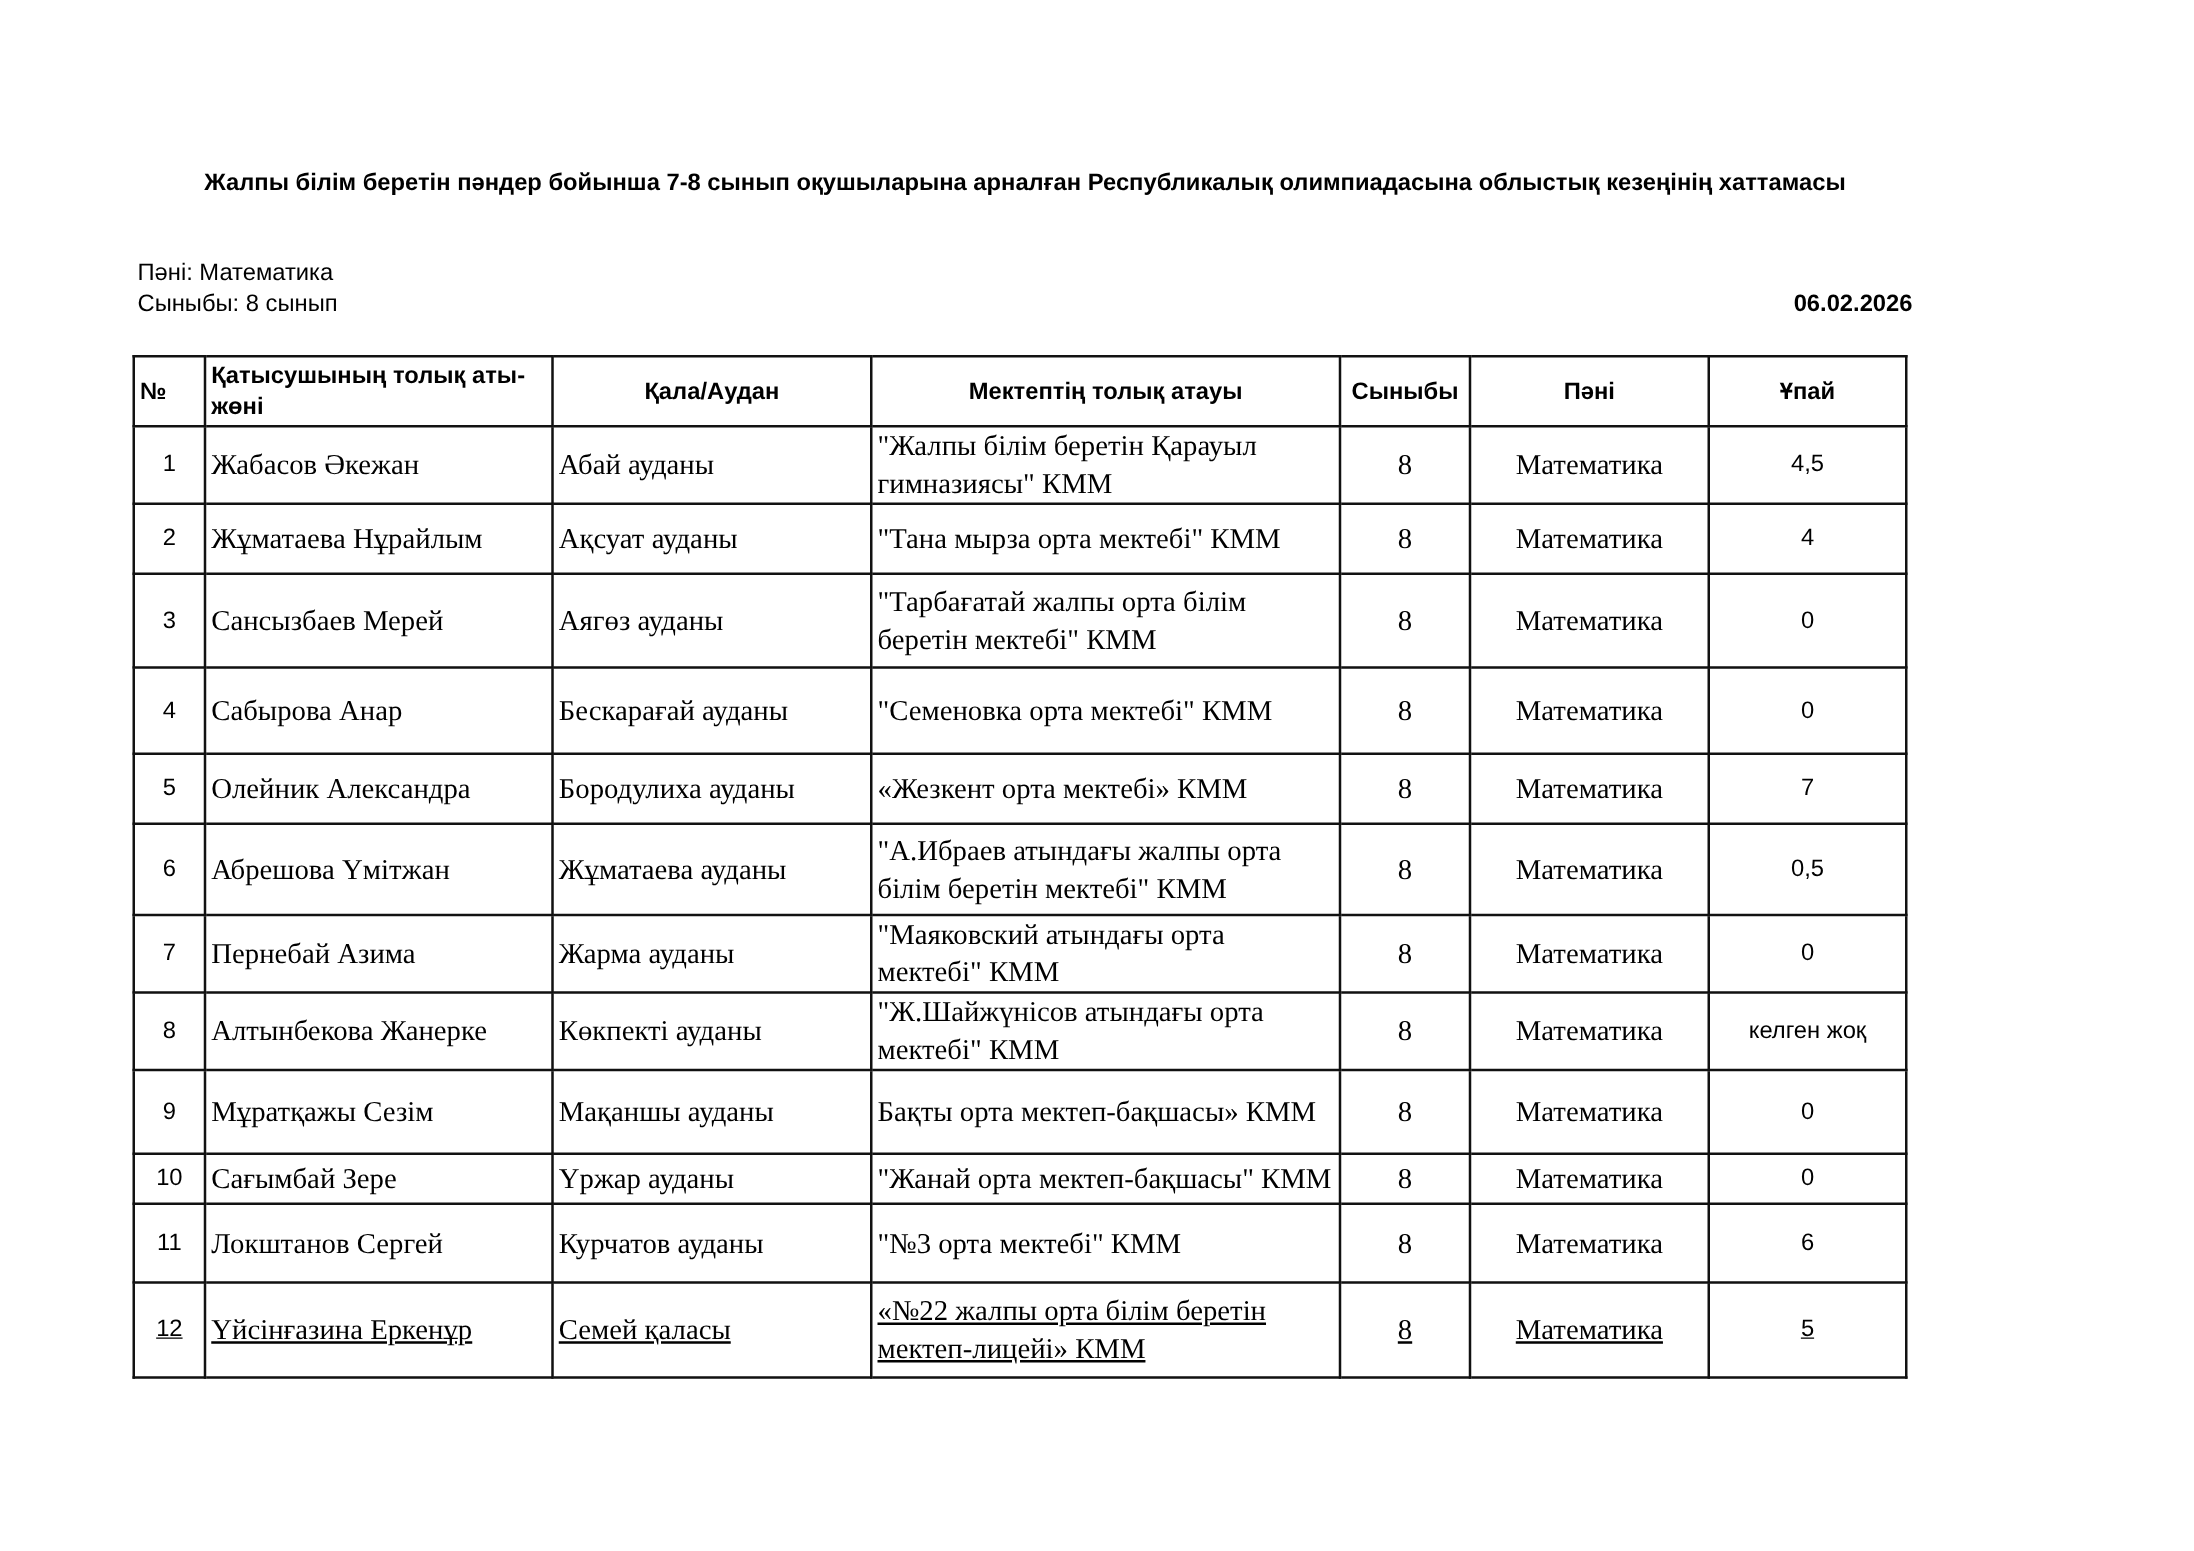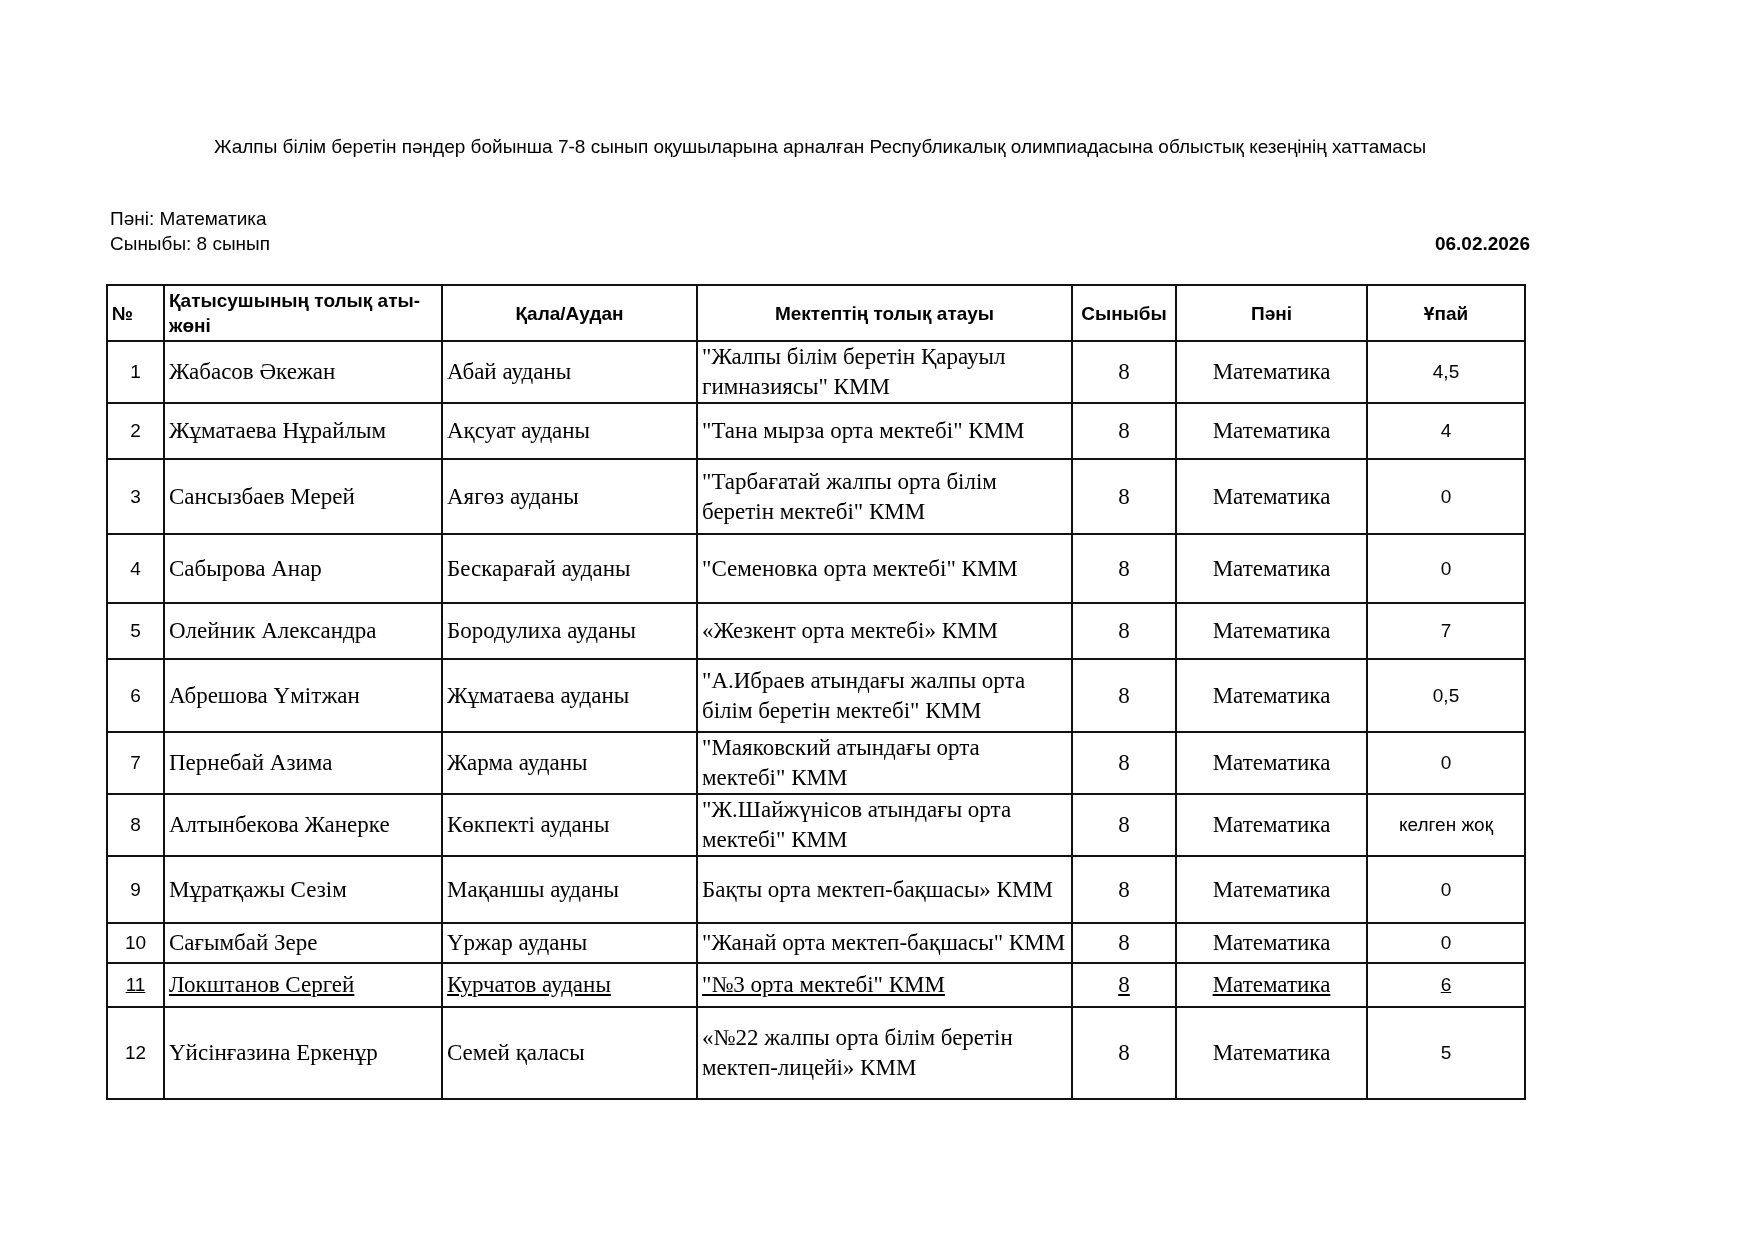"Жалпы білім беретін пәндер бойынша" .title { font-weight: normal -> bold }
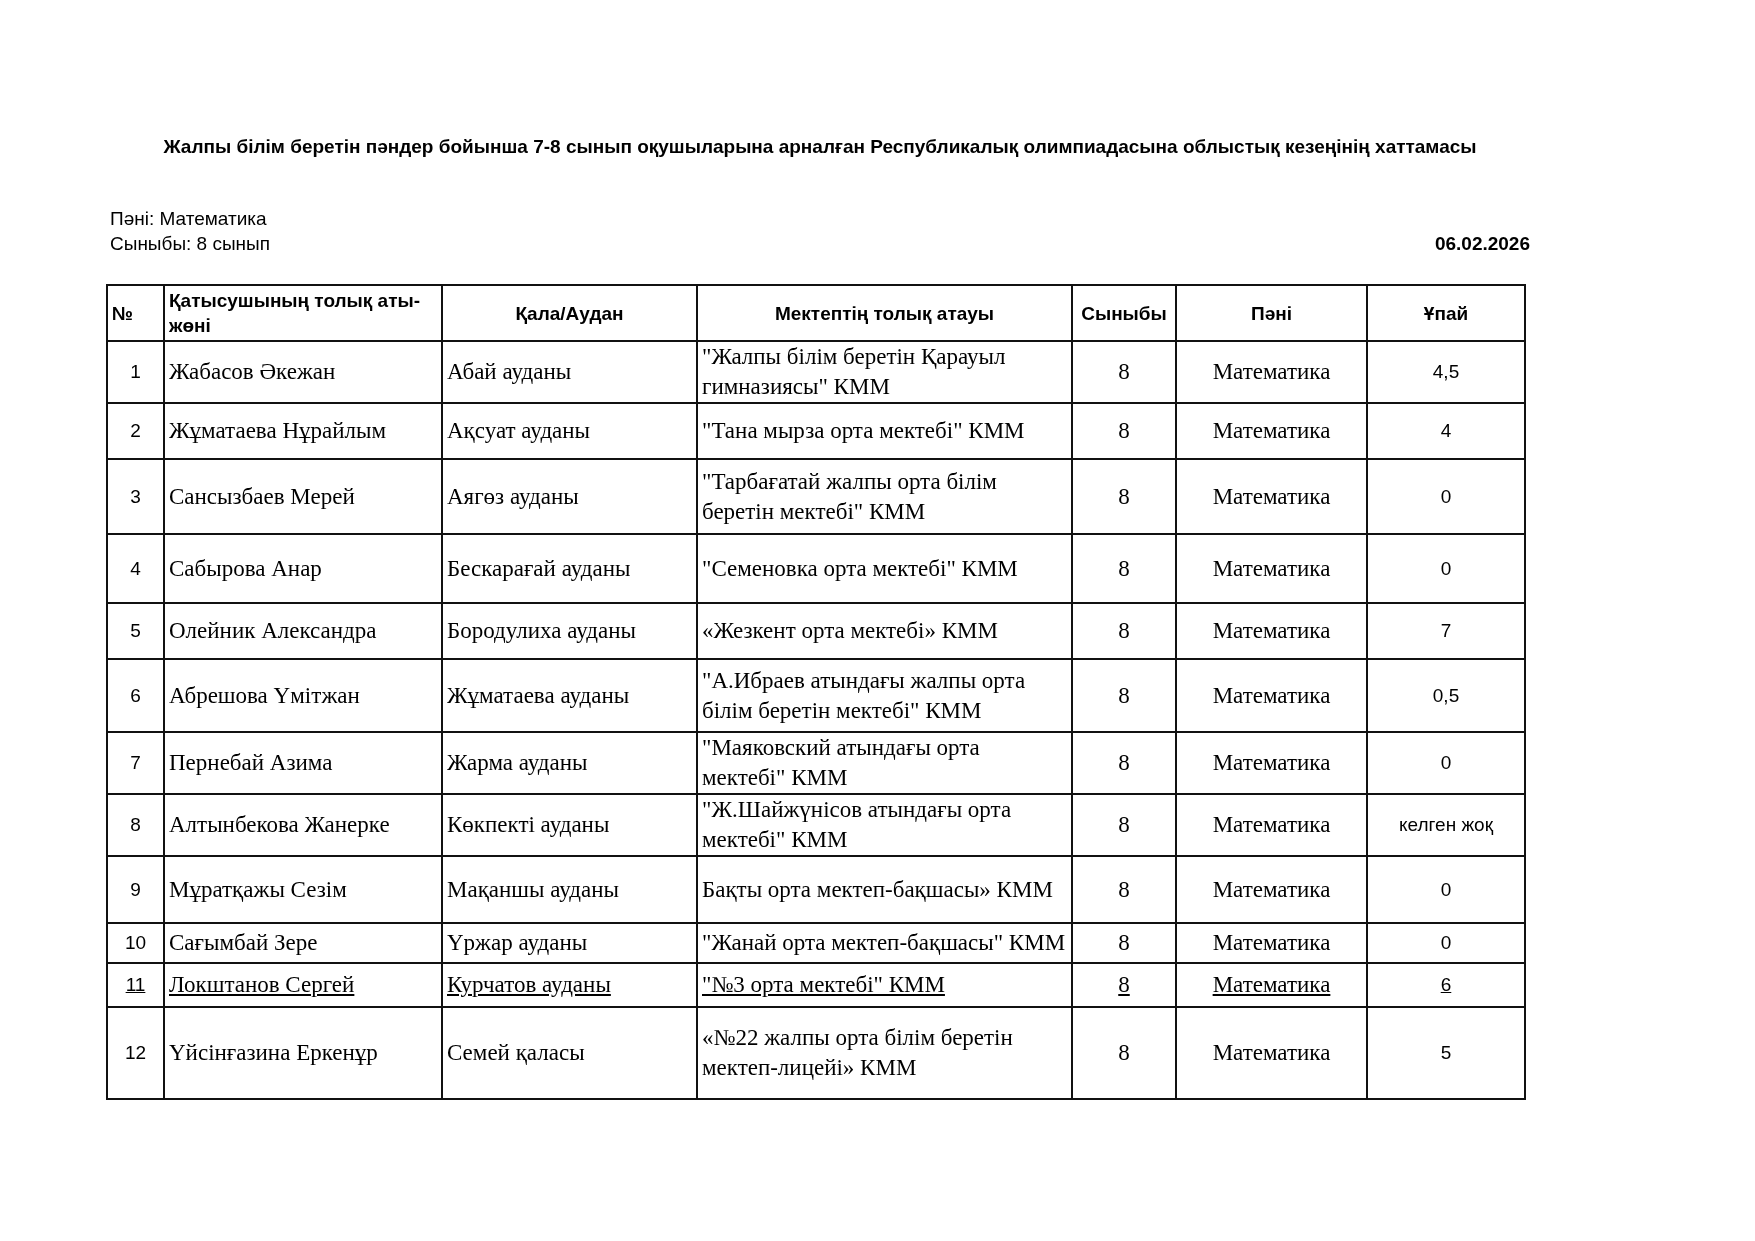"11" tr { height: 44px -> 63px; text-decoration: underline -> none }
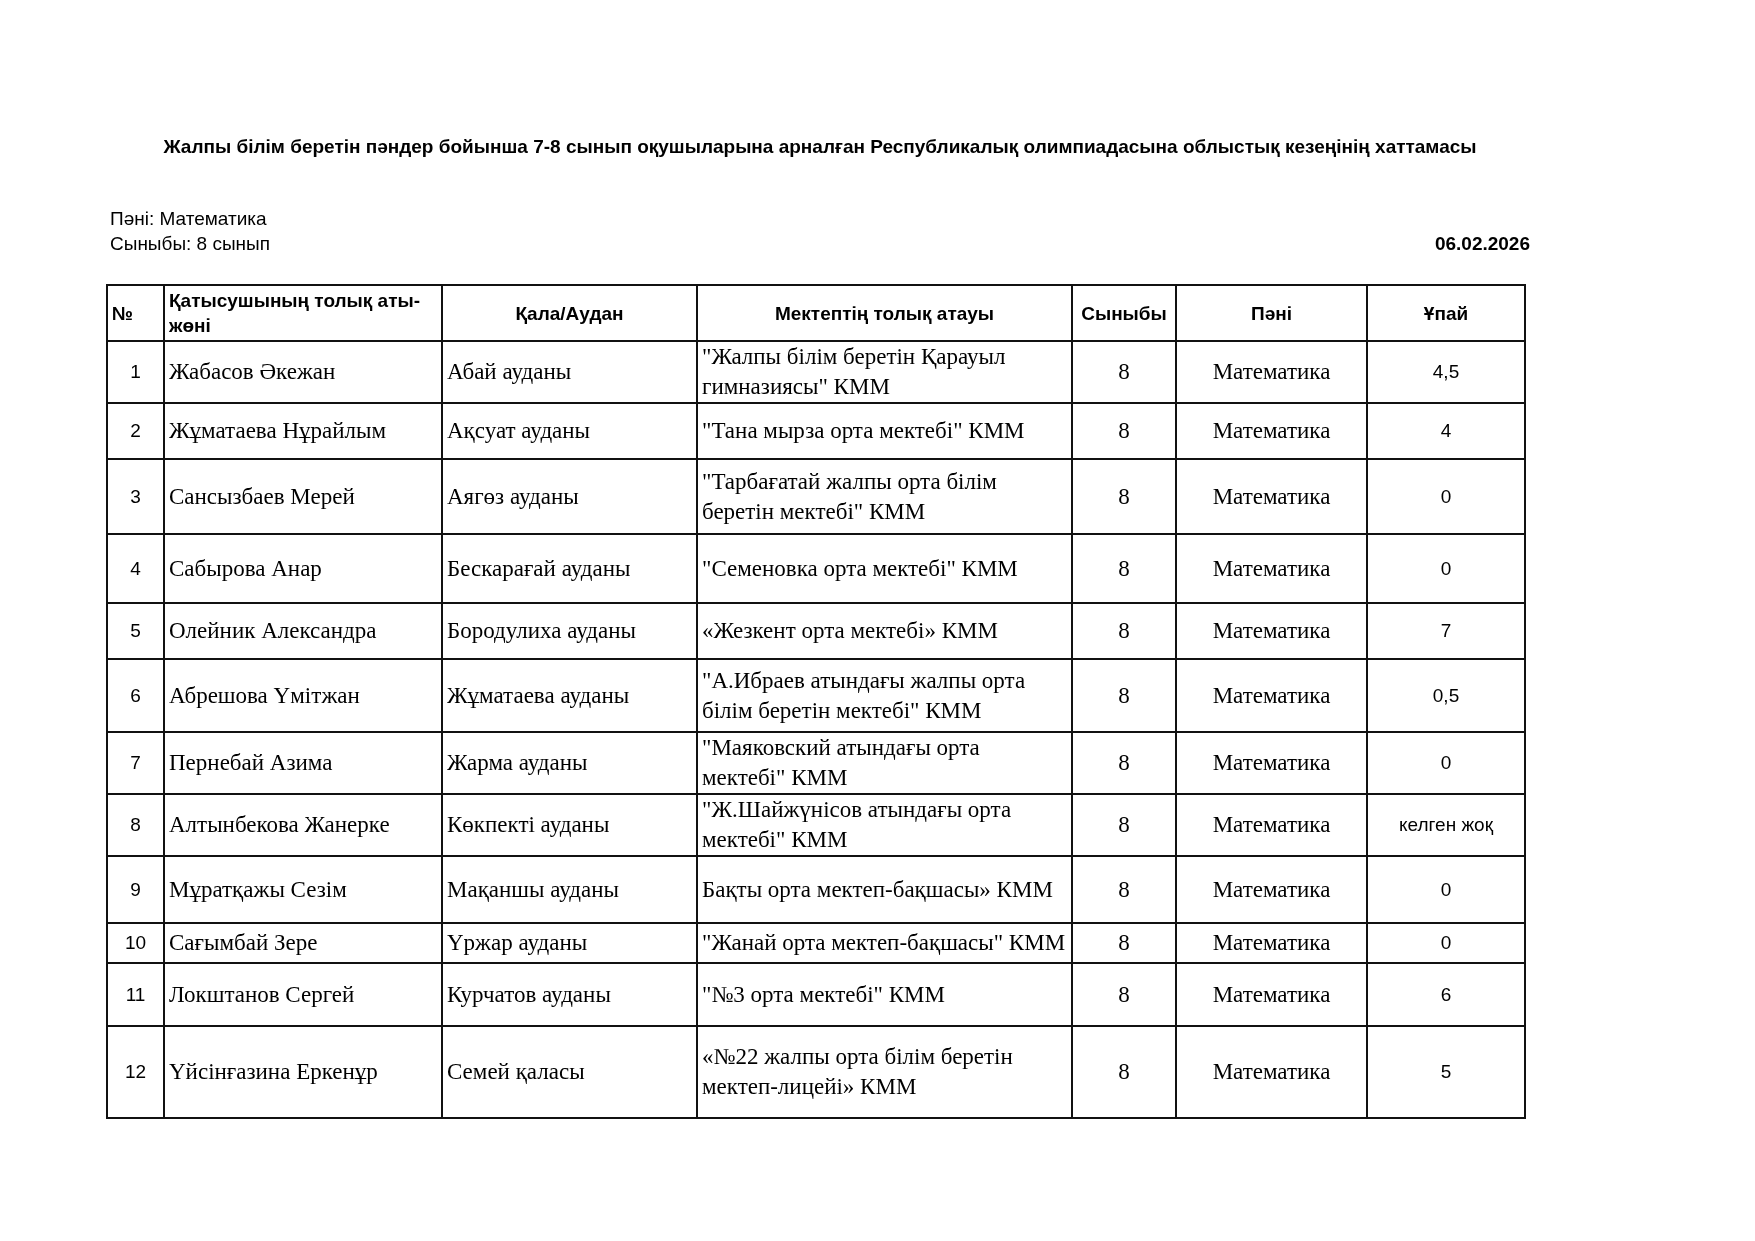"12" tr { height: 92px -> 76px; text-decoration: none -> underline }
